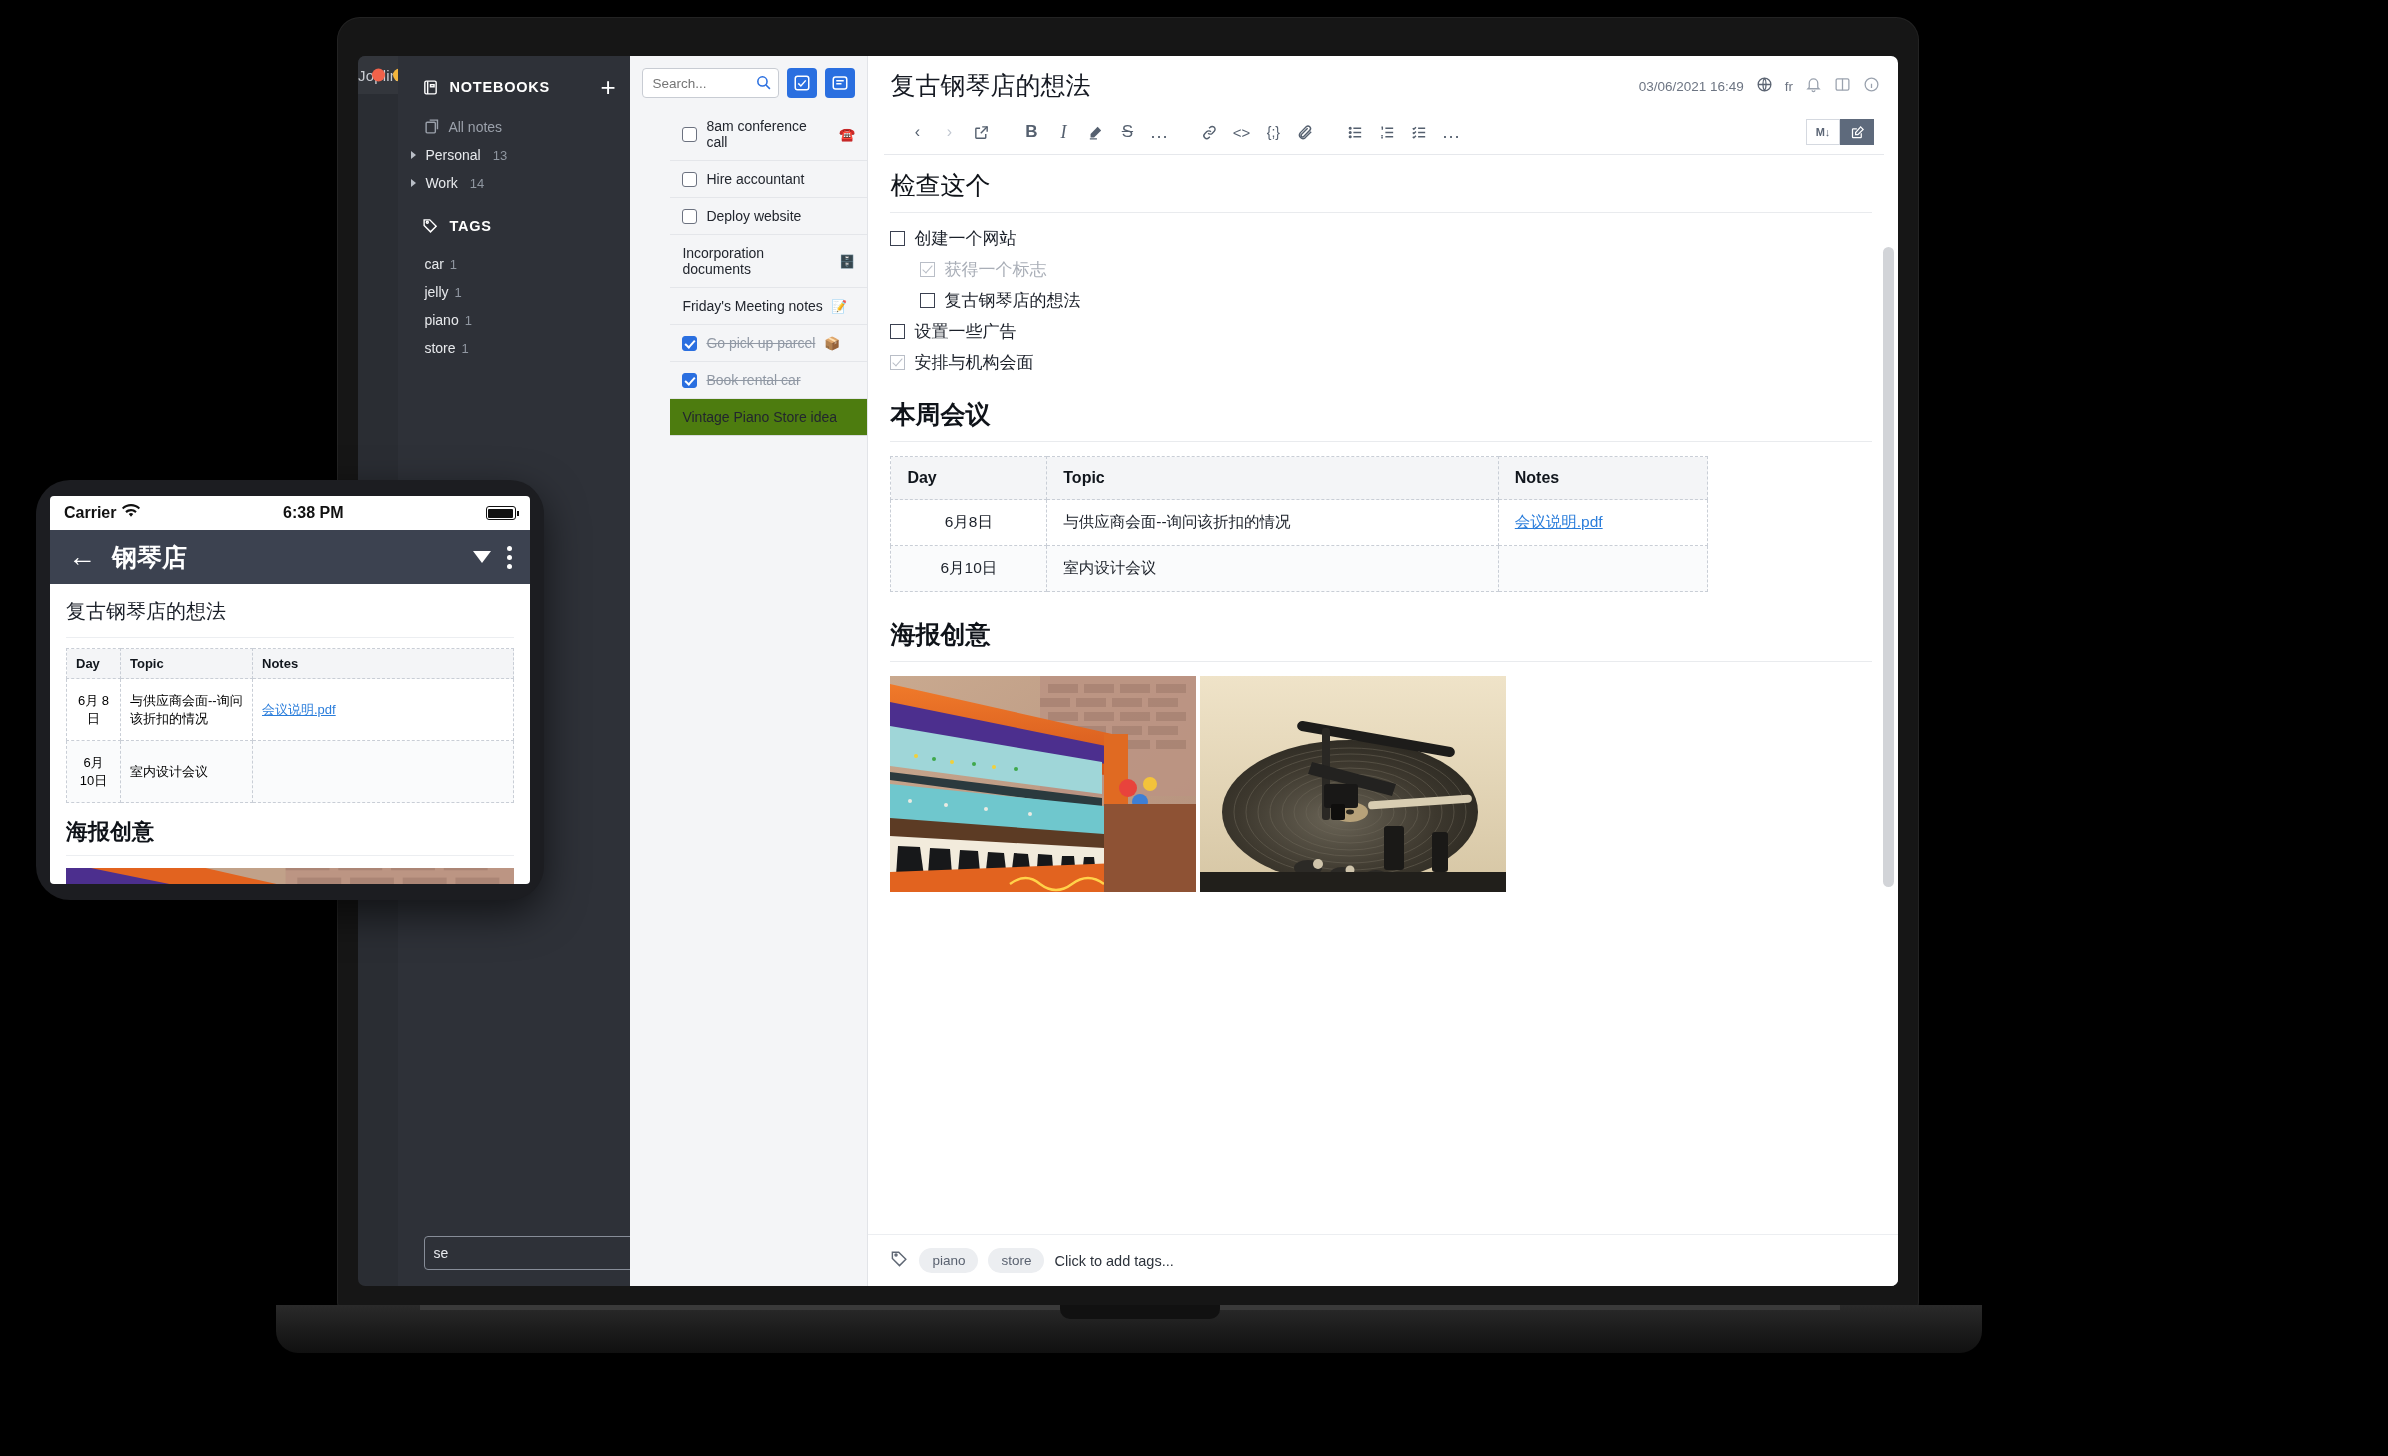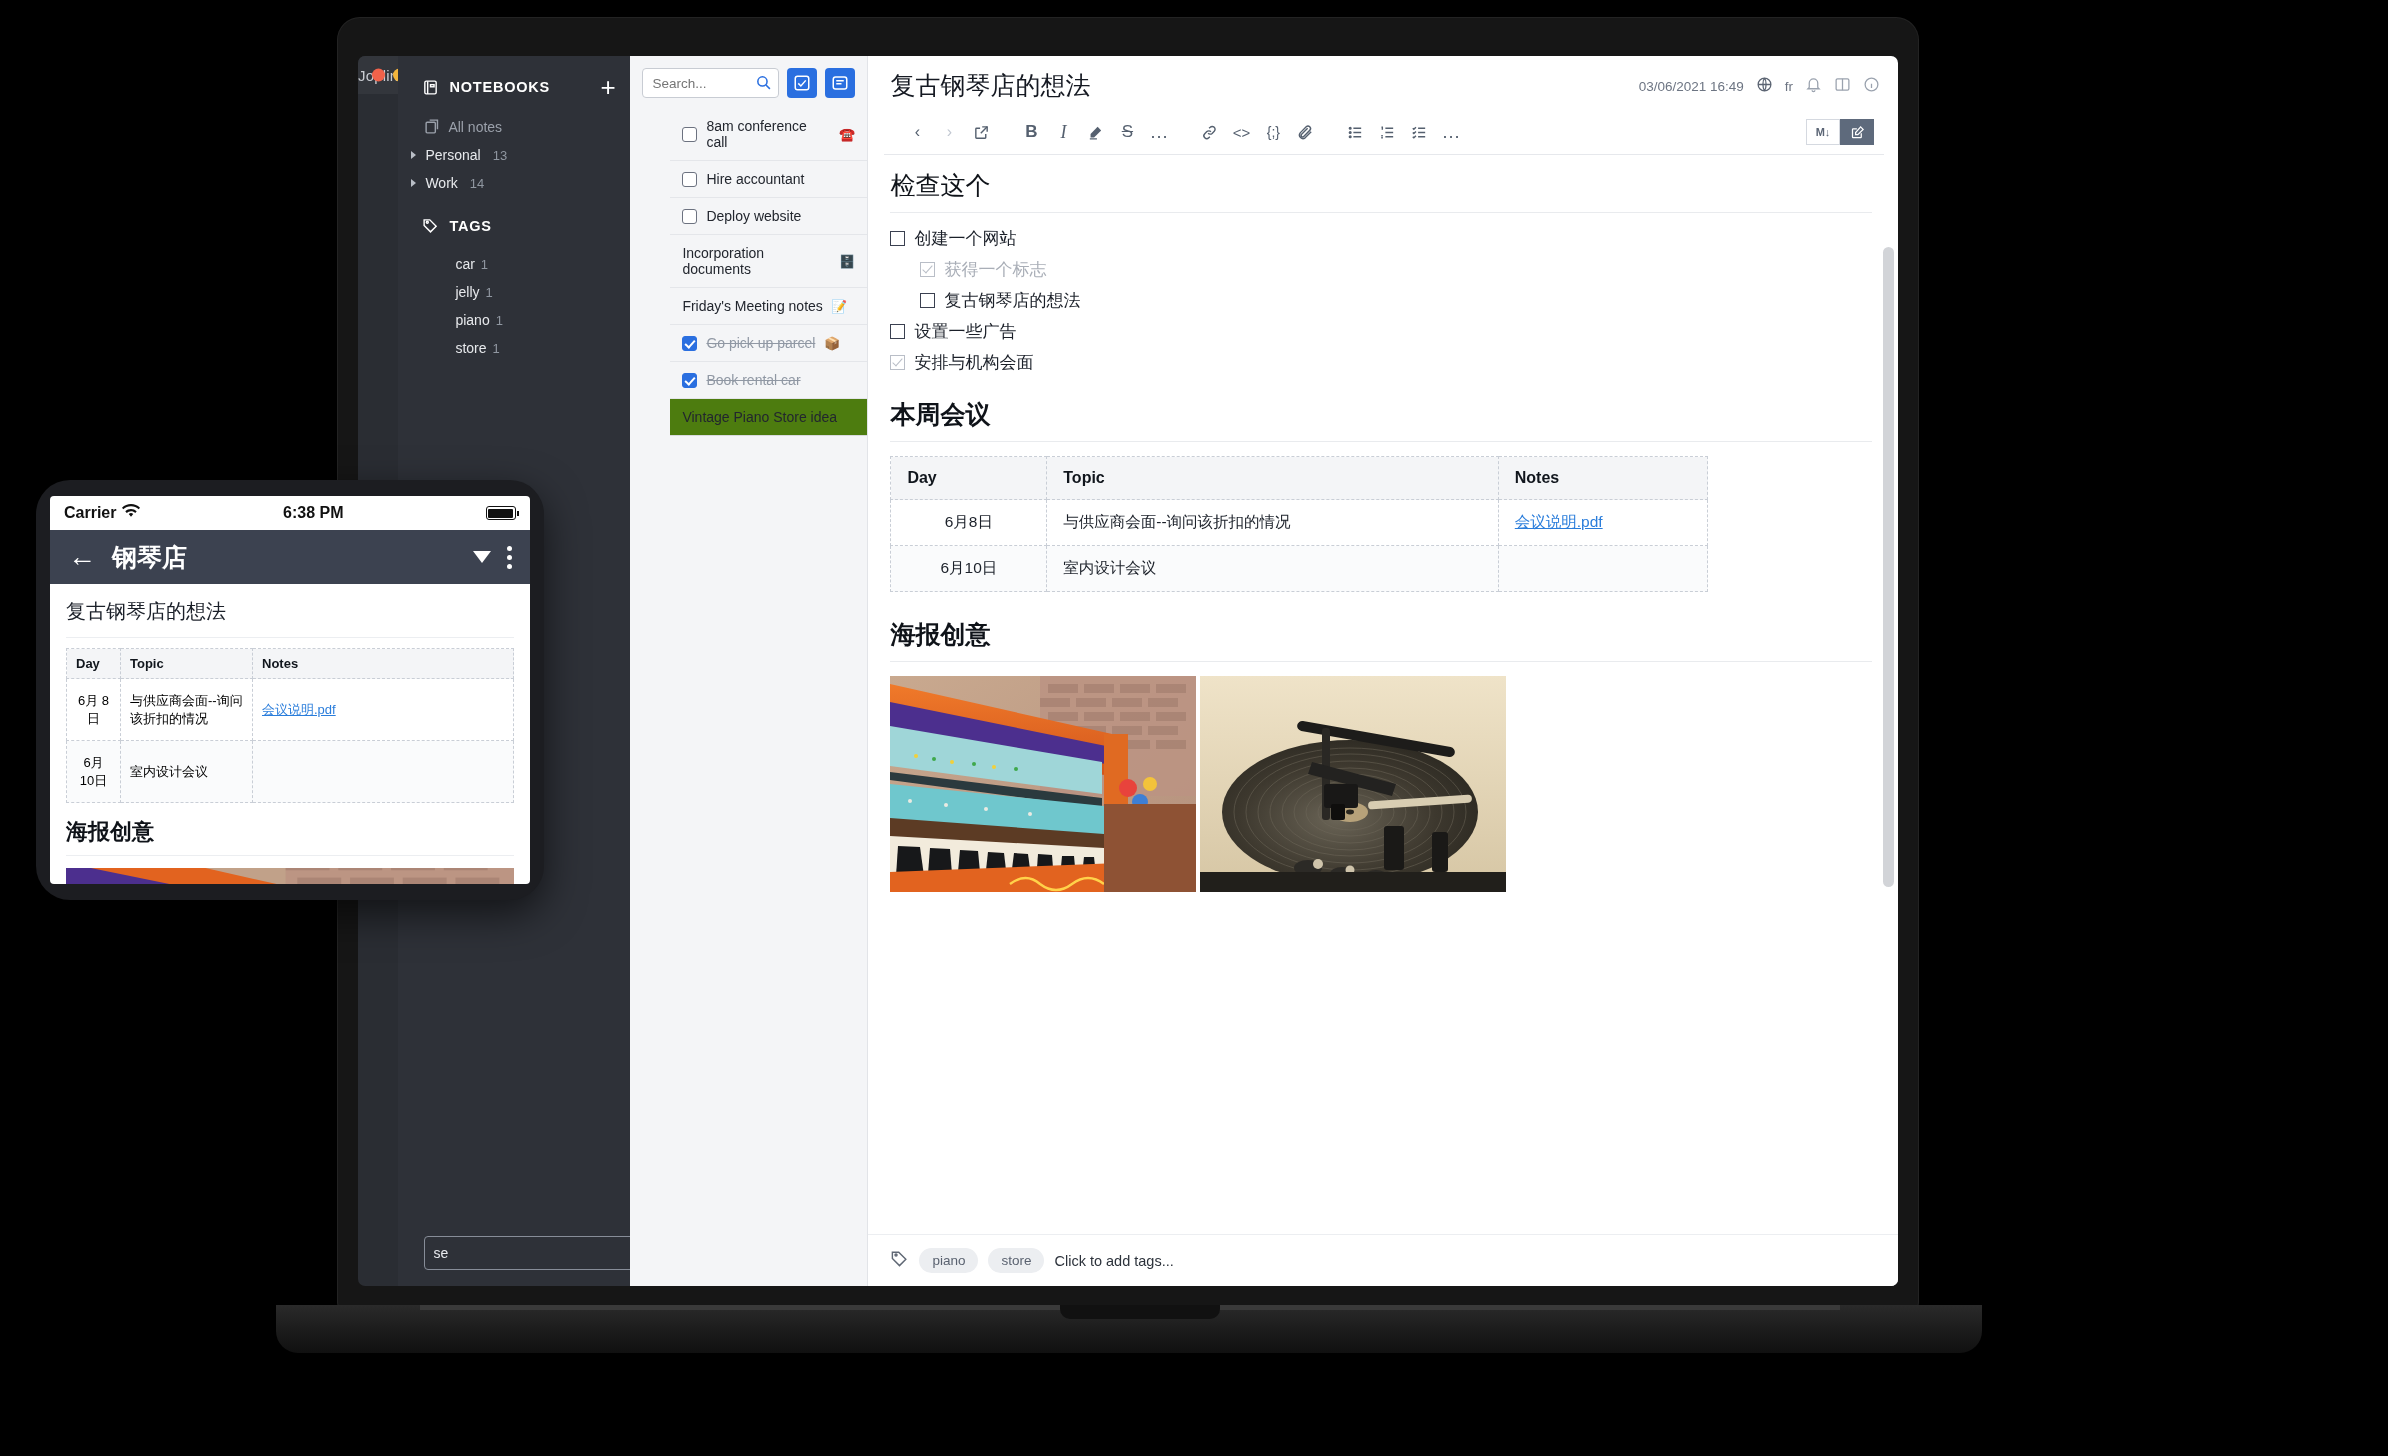"car 1" .sb-tag { margin-left: 31px -> none }
